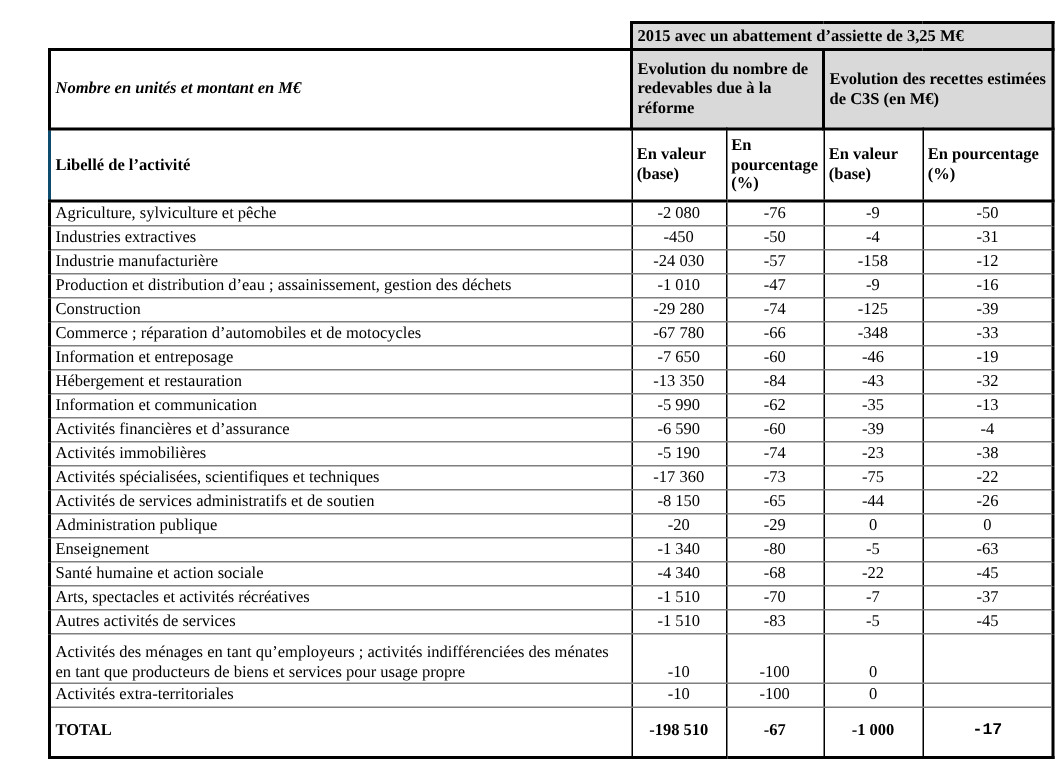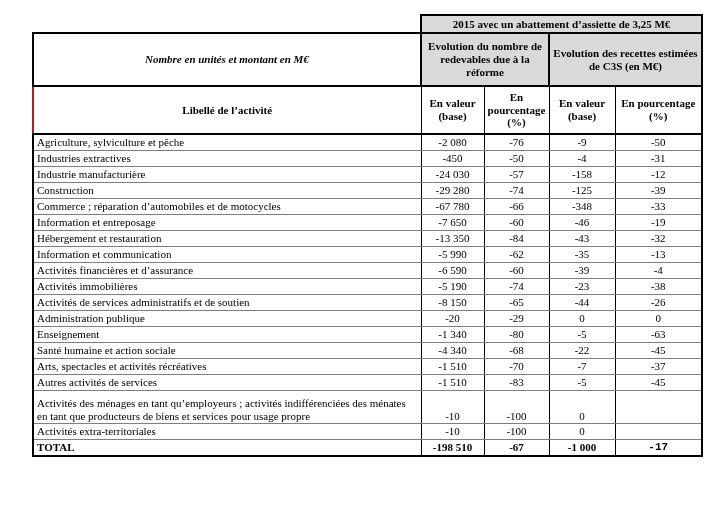"2015 avec un abattement d’assiette" td.center { text-align: center -> none }
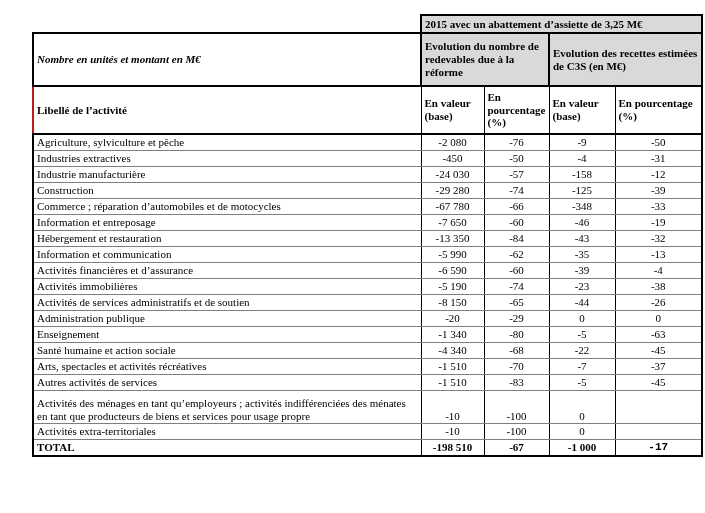"Libellé de l’activité" td.outer-left { border-left: 2px solid #b91c1c -> 2px solid #0c4a6e }
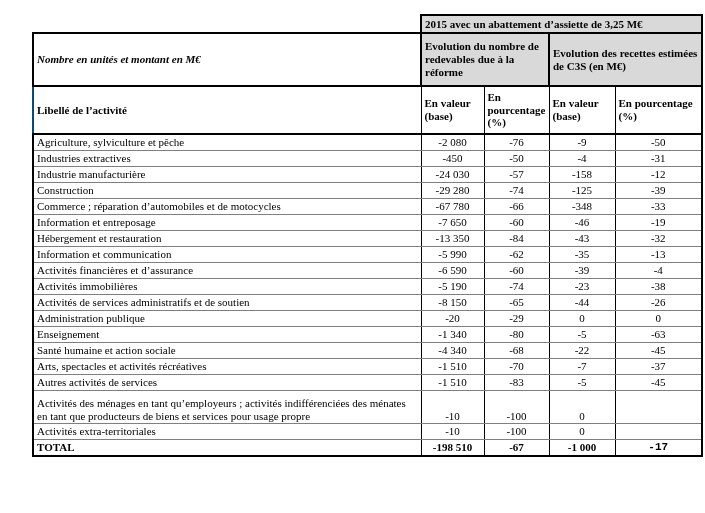"Production et distribution d’eau ;" tr.data { html: none -> <tr> <td>Production et distribution d’eau ; assainissement, gestion des déchets</td> <td>-1 010</td> <td>-47</td> <td>-9</td> <td>-16</td> </tr> }
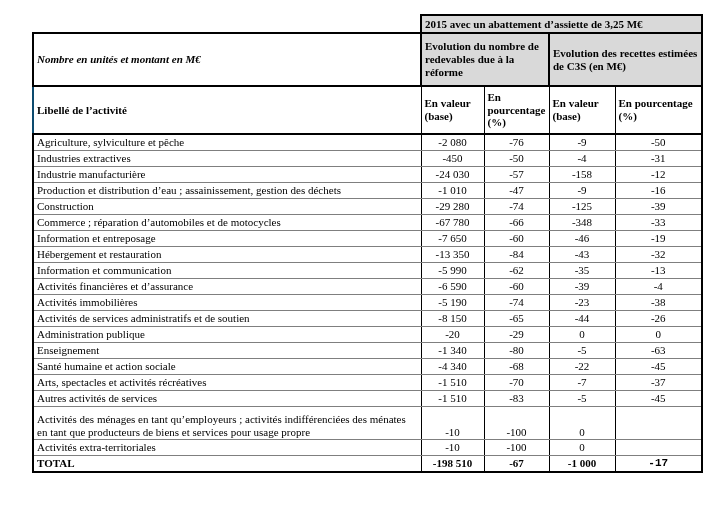"Activités spécialisées, scientifiques et" tr.data { html: none -> <tr> <td>Activités spécialisées, scientifiques et techniques</td> <td>-17 360</td> <td>-73</td> <td>-75</td> <td>-22</td> </tr> }
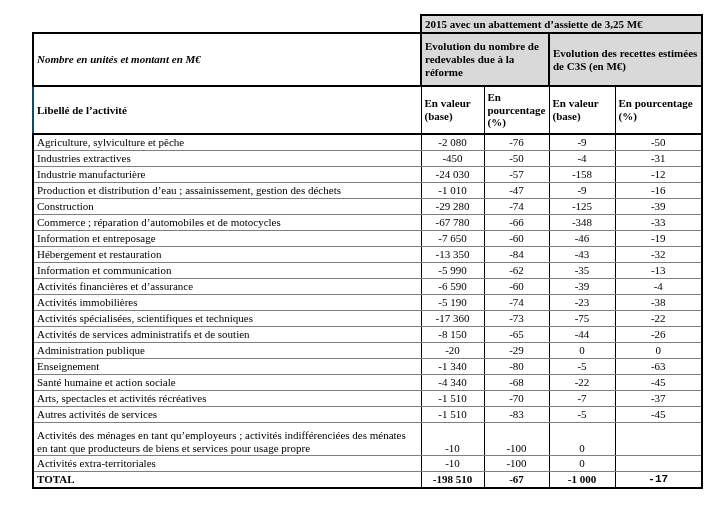"TOTAL" tr.total-row { height: 17px -> 34px }
